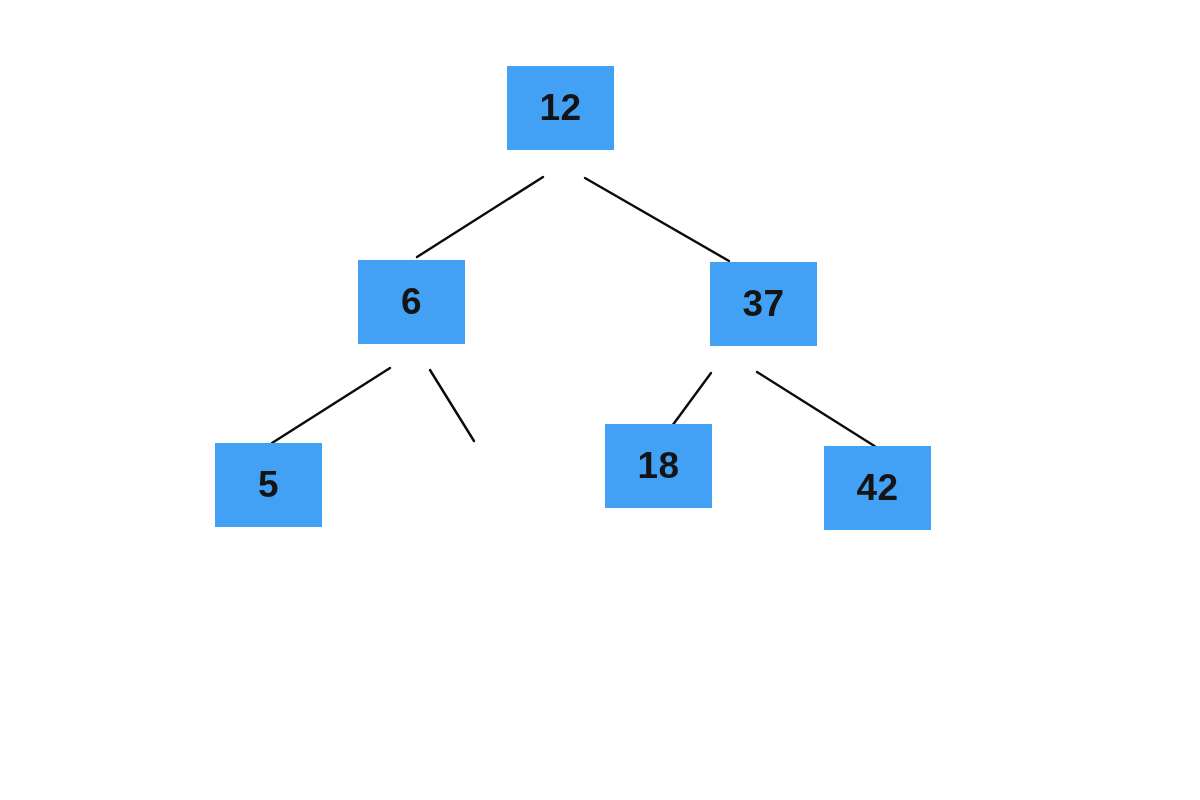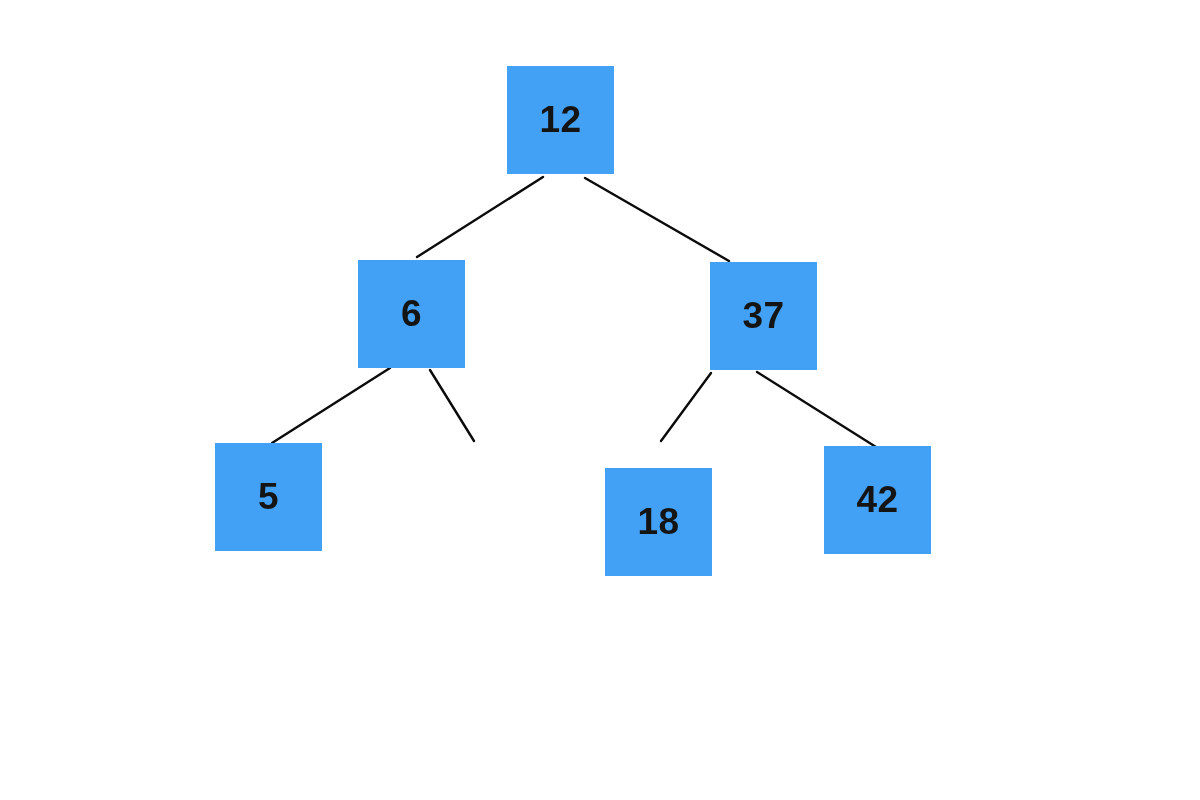"12" .tree-node { height: 108px -> 84px }
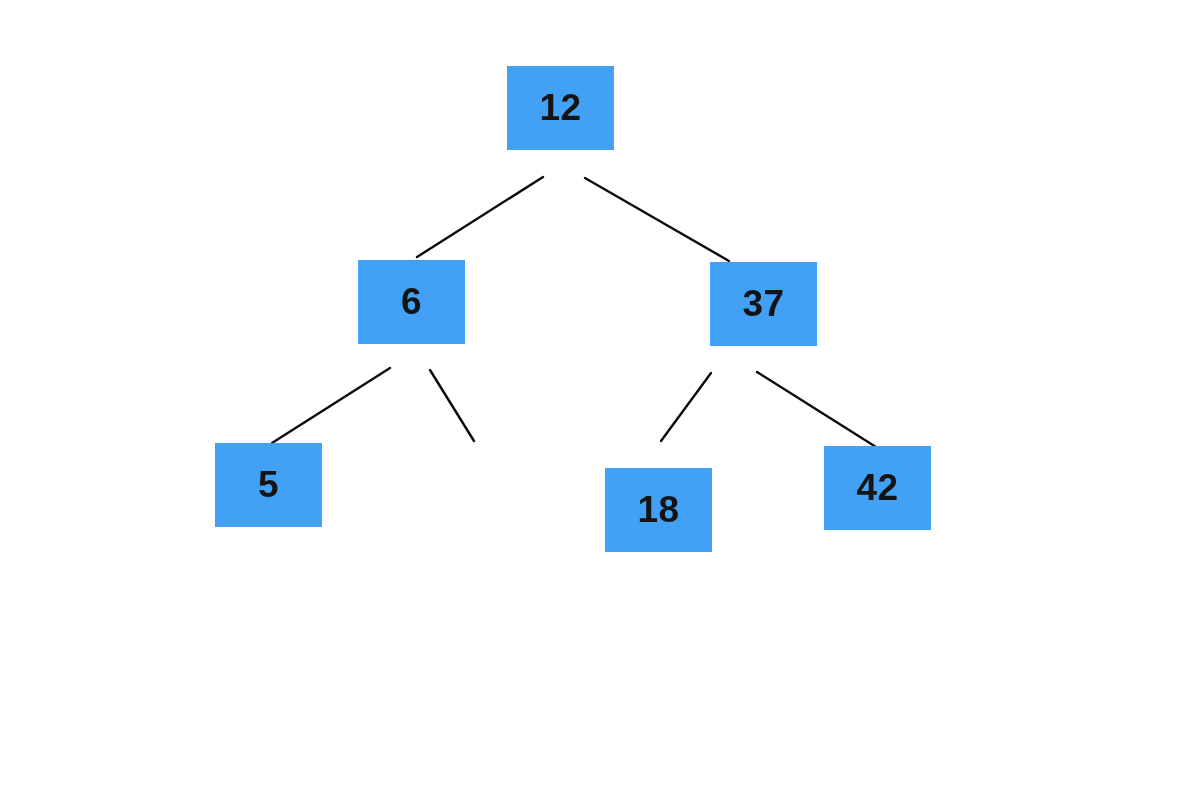"18" .pos-right-left { top: 468px -> 424px }
